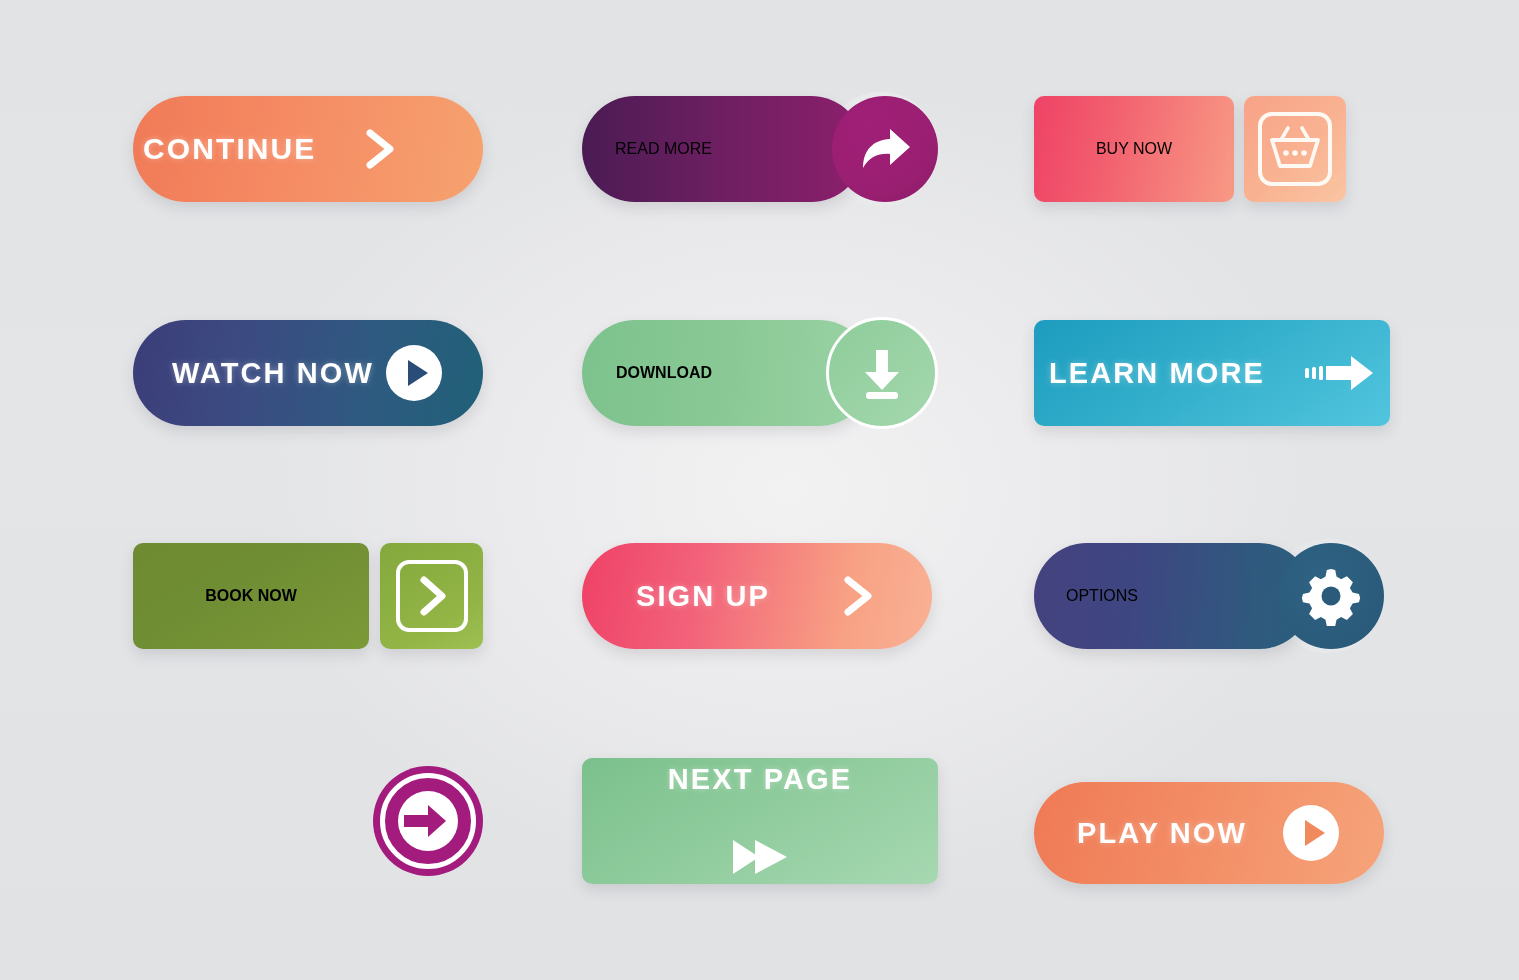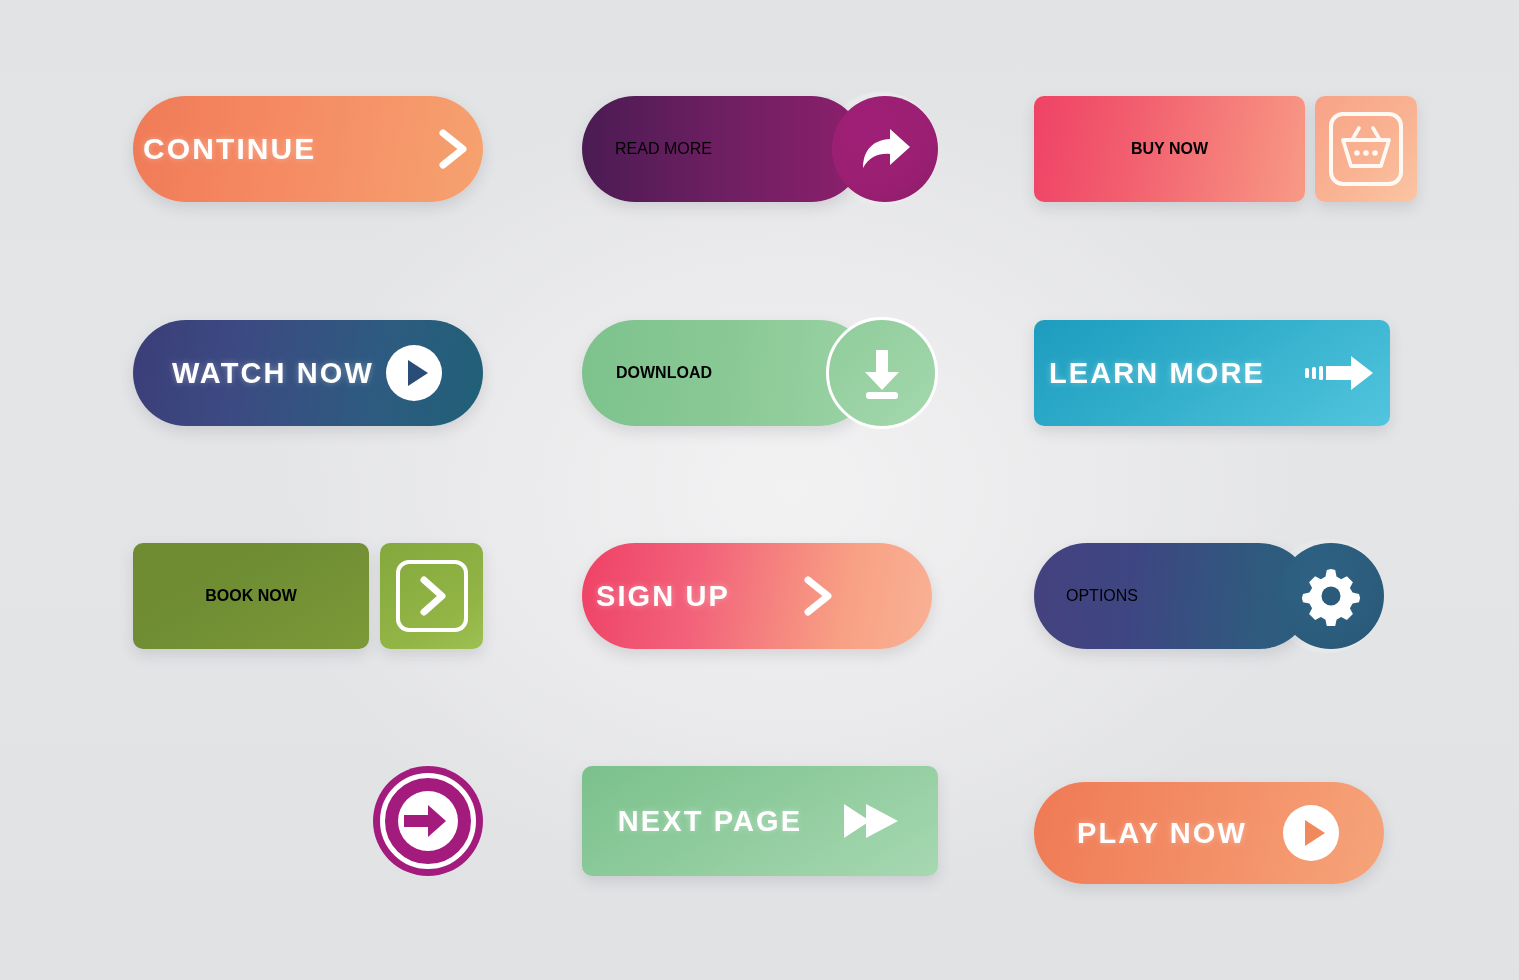"CONTINUE" .continue { justify-content: space-between -> flex-start }
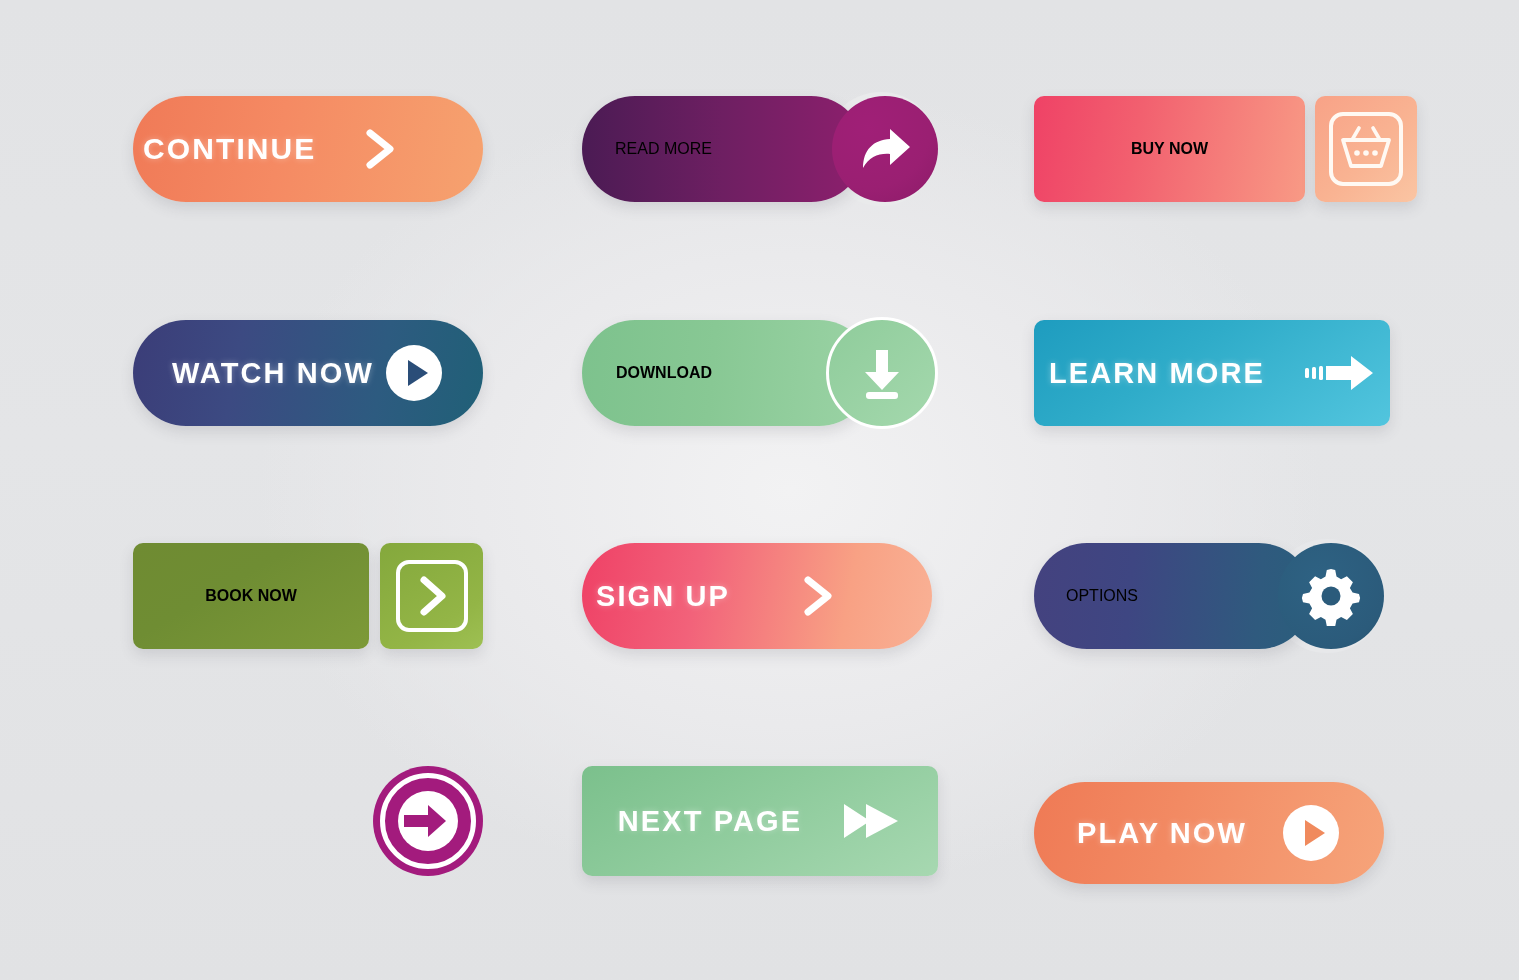"BUY NOW" .buynow-body { font-weight: bold -> none; width: 271px -> 200px }
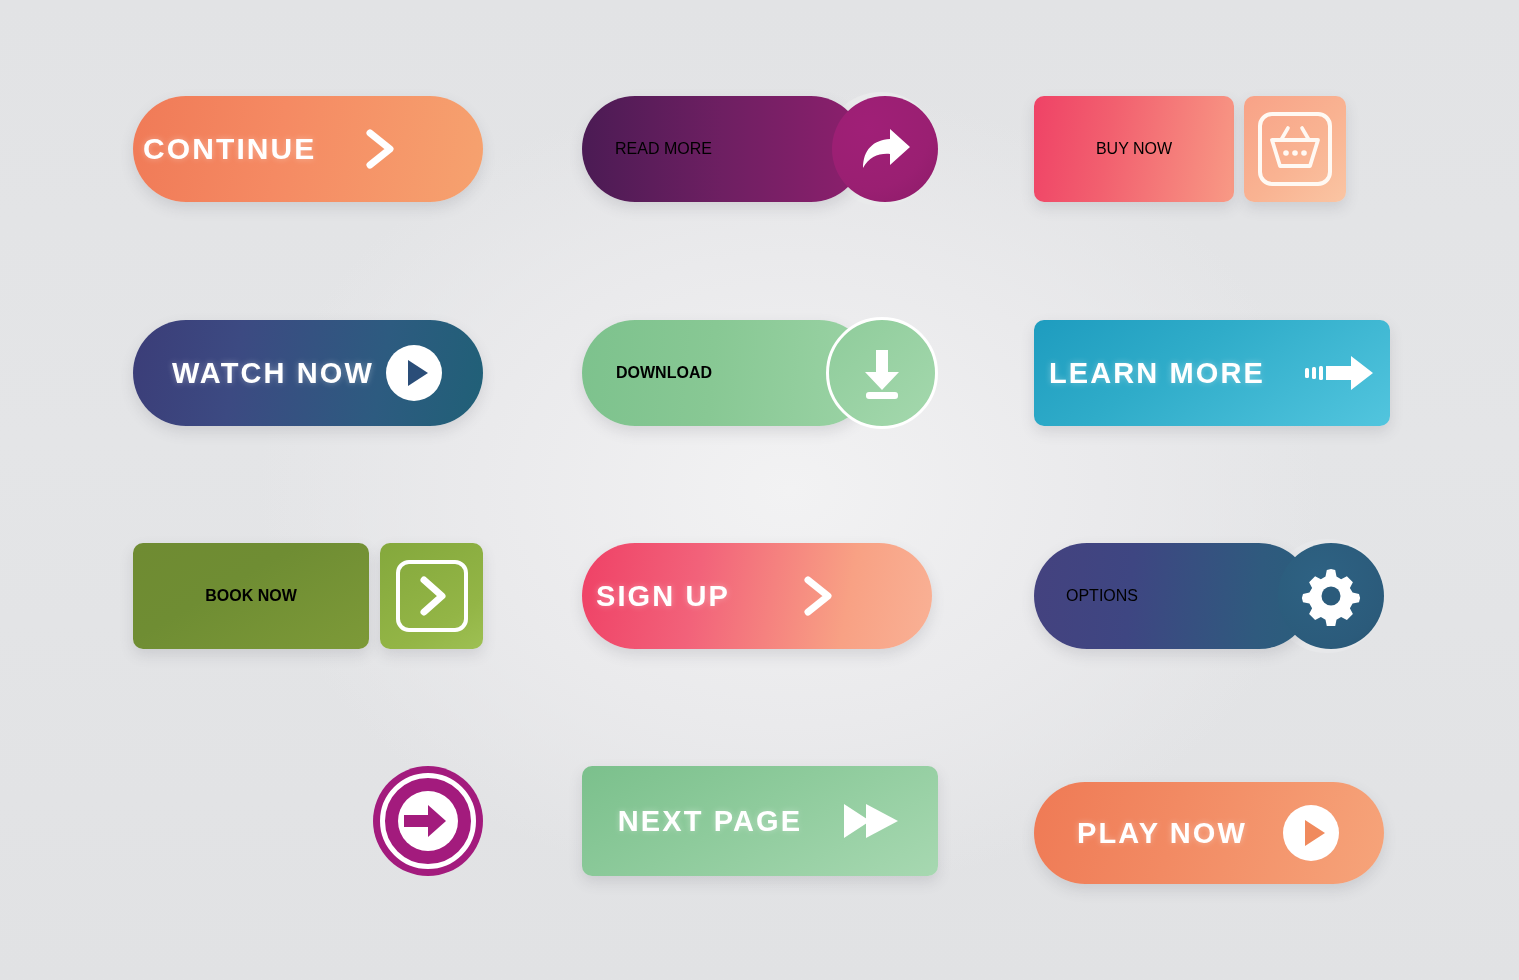"SIGN UP" .signup { justify-content: none -> center }
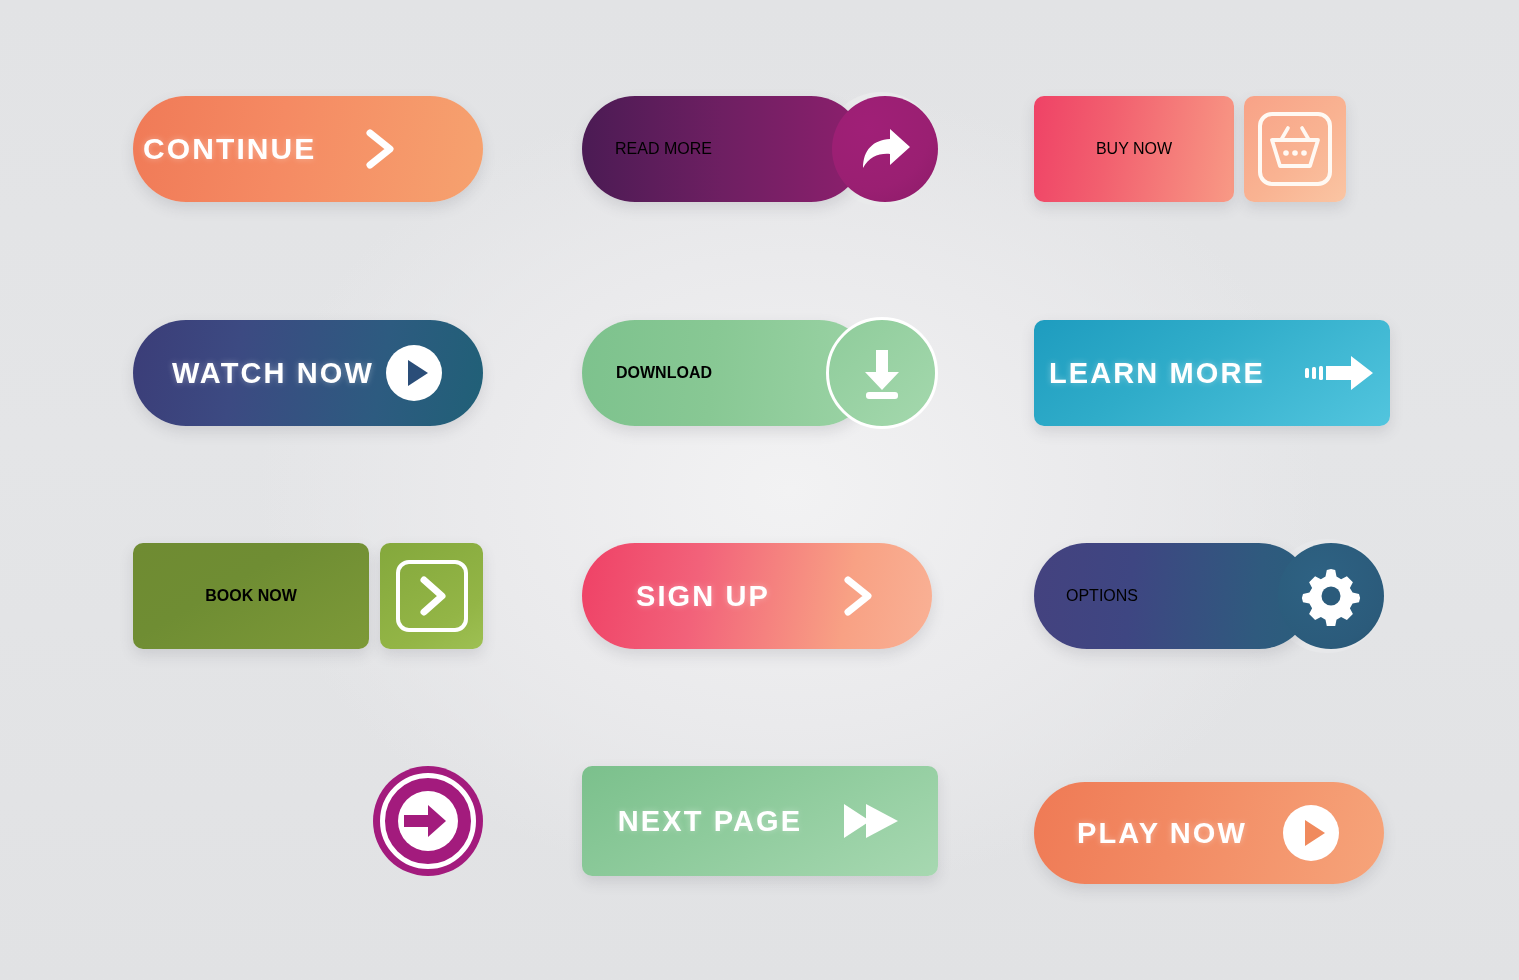"NEXT PAGE" div.btn { flex-direction: none -> column; height: 110px -> 126px }
